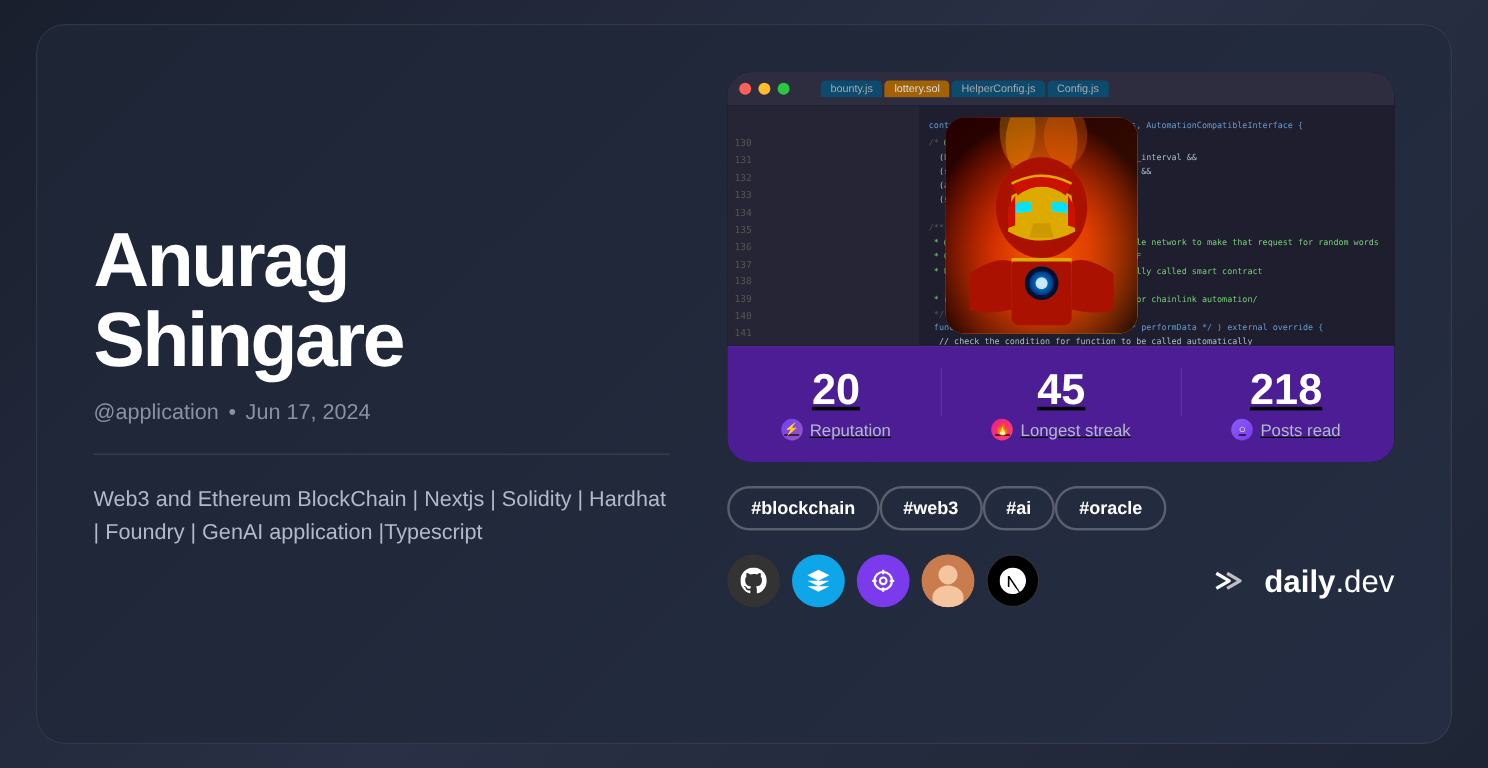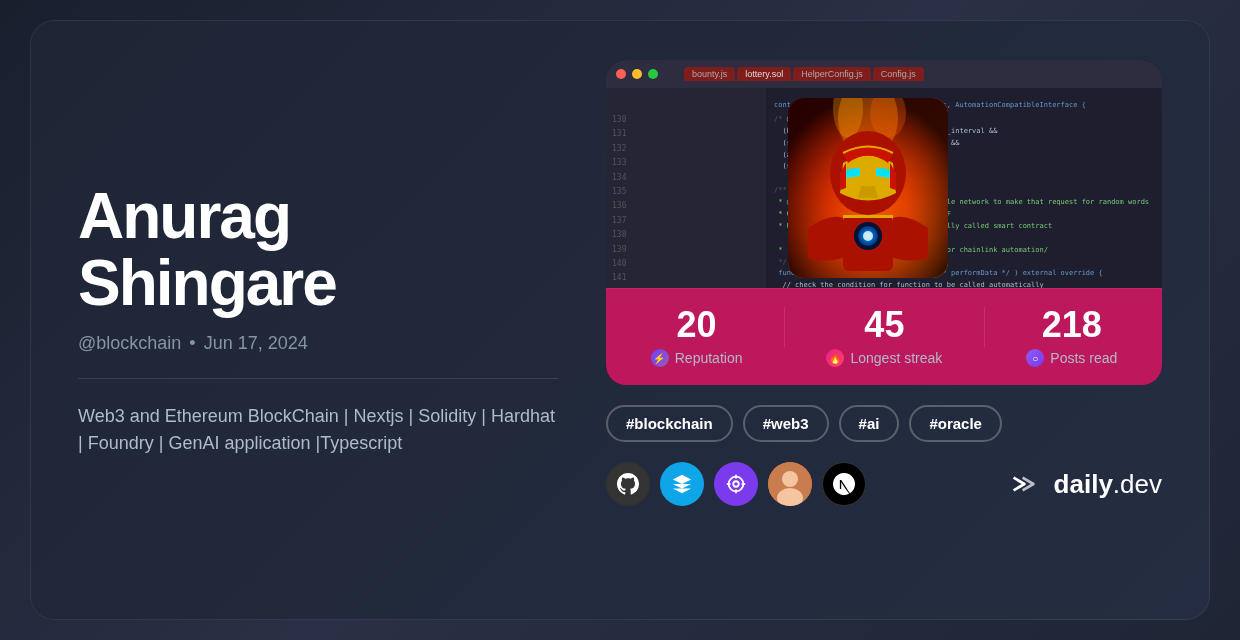"bounty.js" .tab-item { background: #7f1d1d -> #0c4a6e }
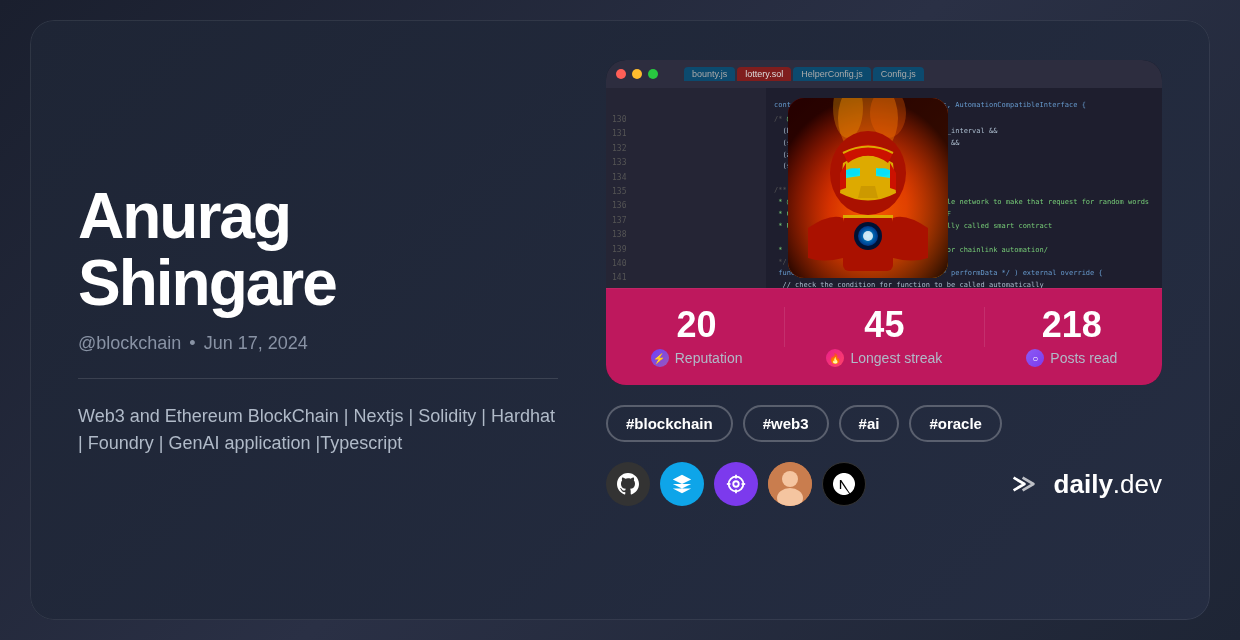"lottery.sol" .tab-item.active { background: #7f1d1d -> #a16207 }
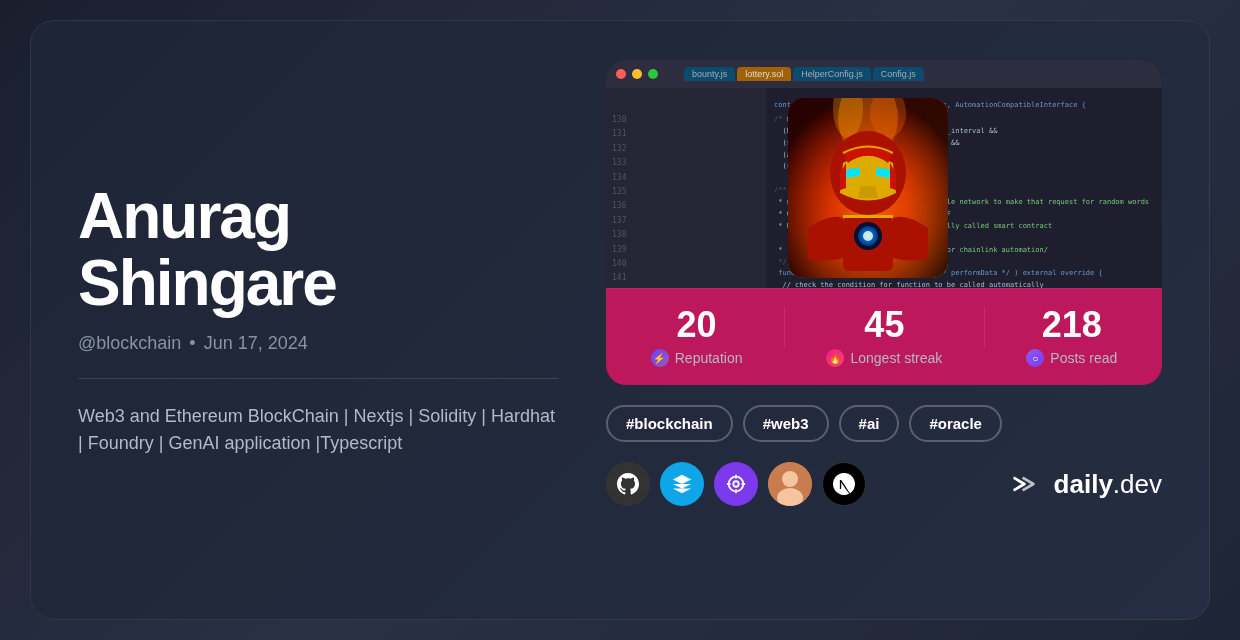"@blockchain" span.handle { text: @blockchain -> @application }
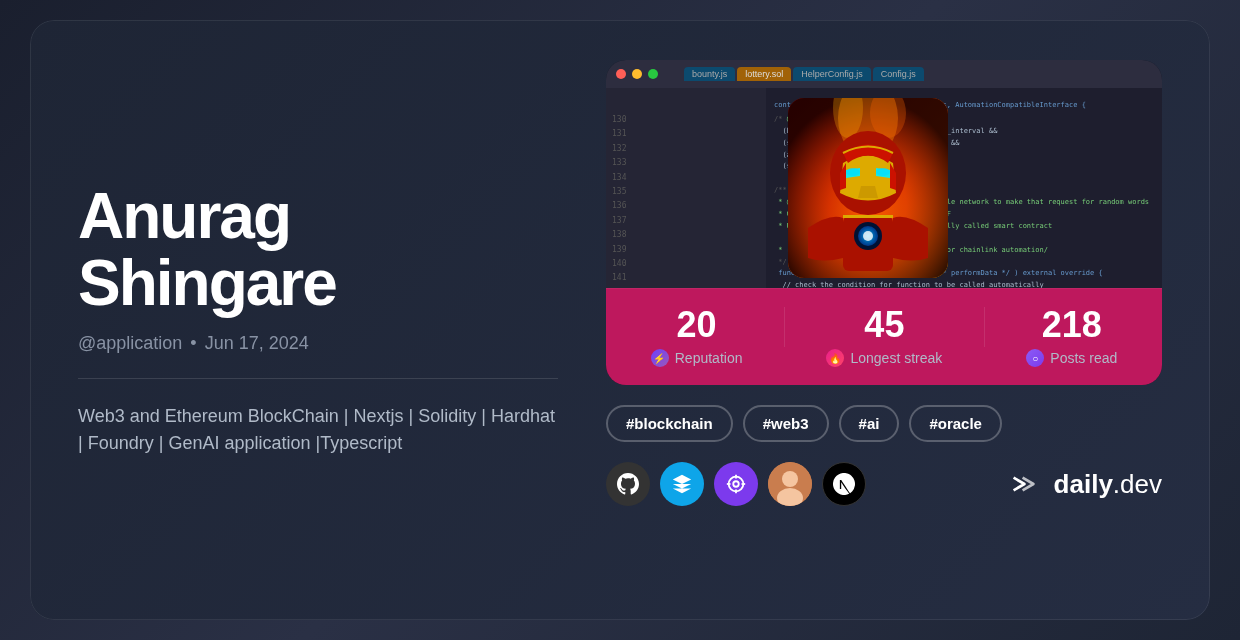"20" .stats-bar { background: #be185d -> #4c1d95; text-decoration: none -> underline }
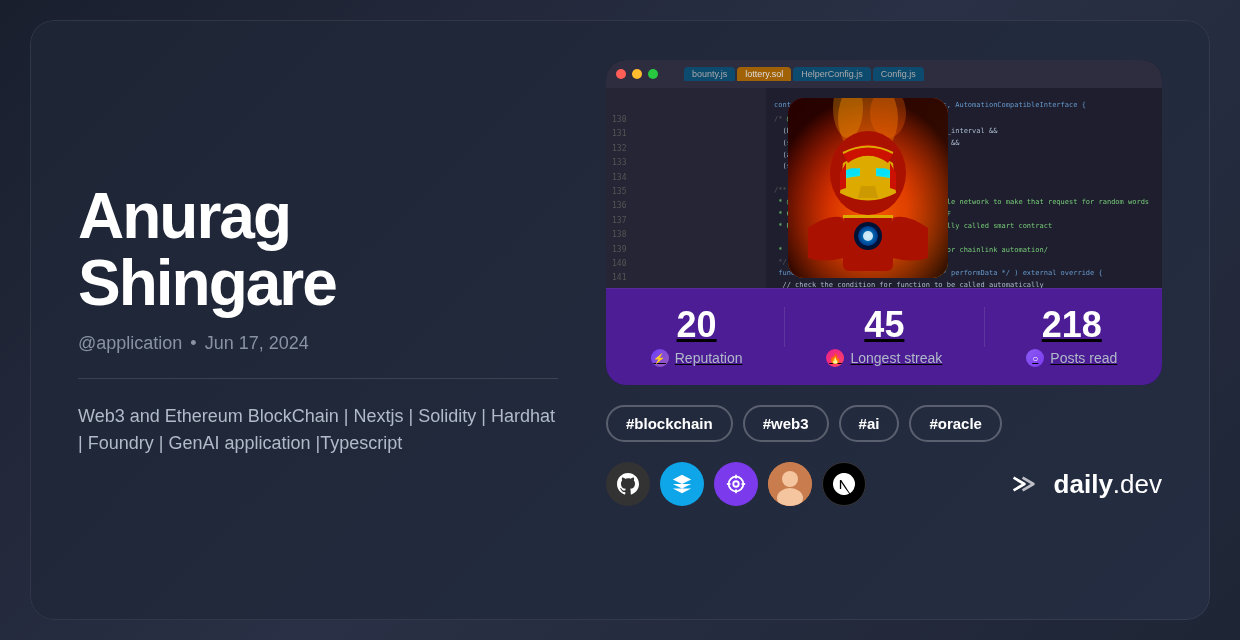"#blockchain" .tags-section { gap: 10px -> none }
